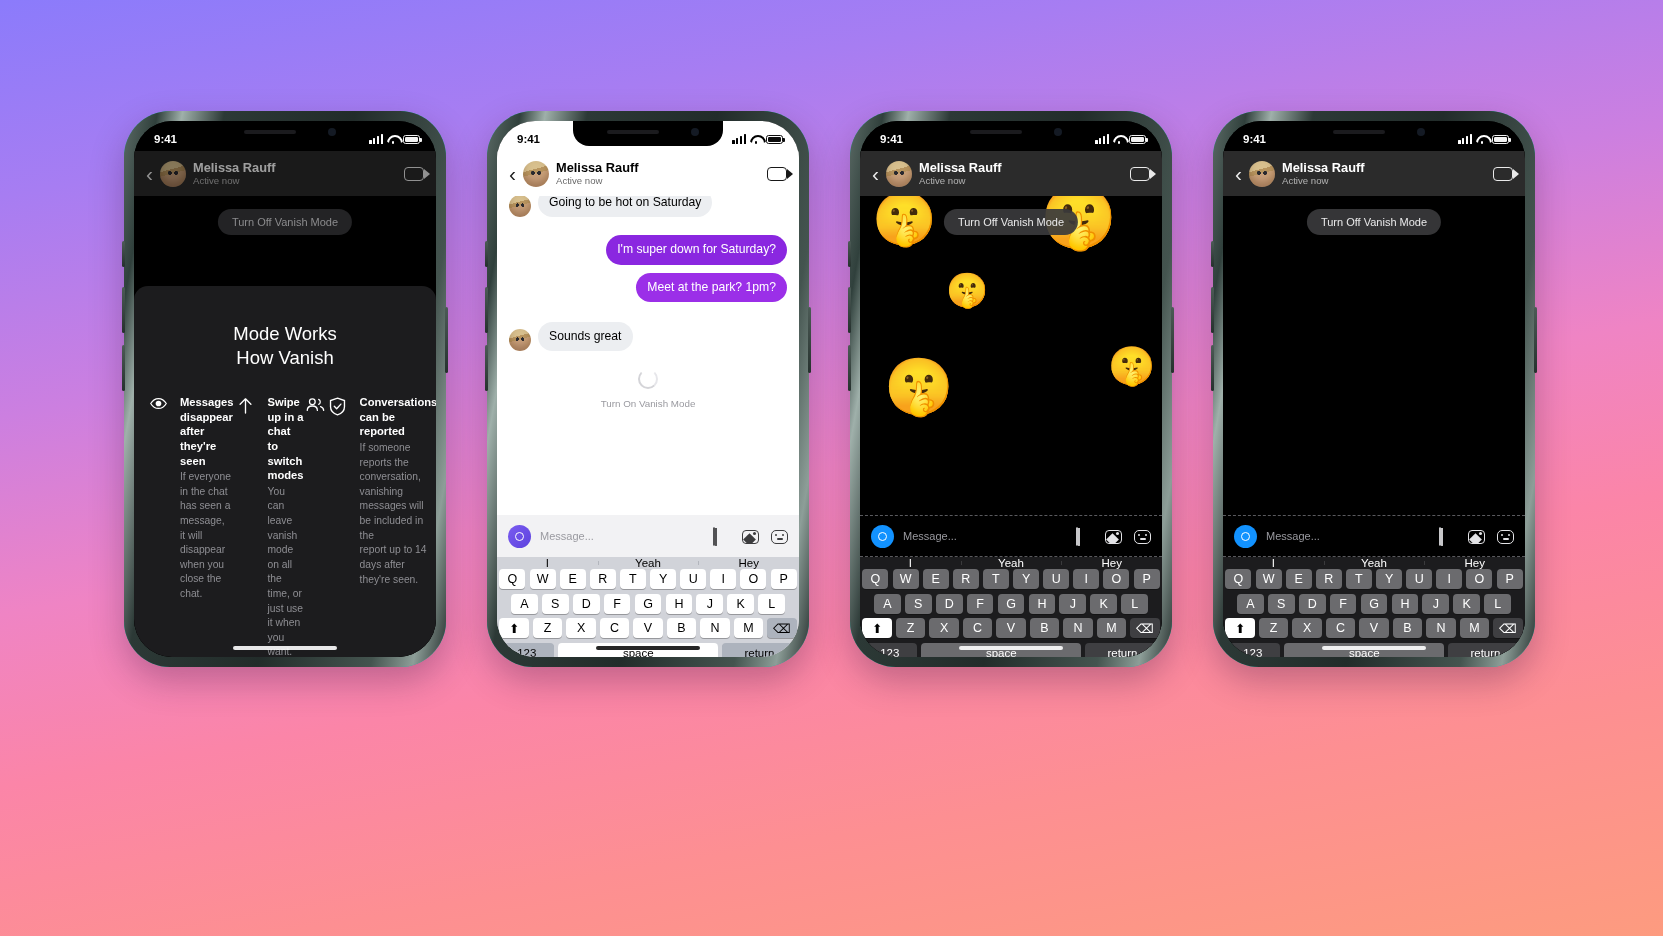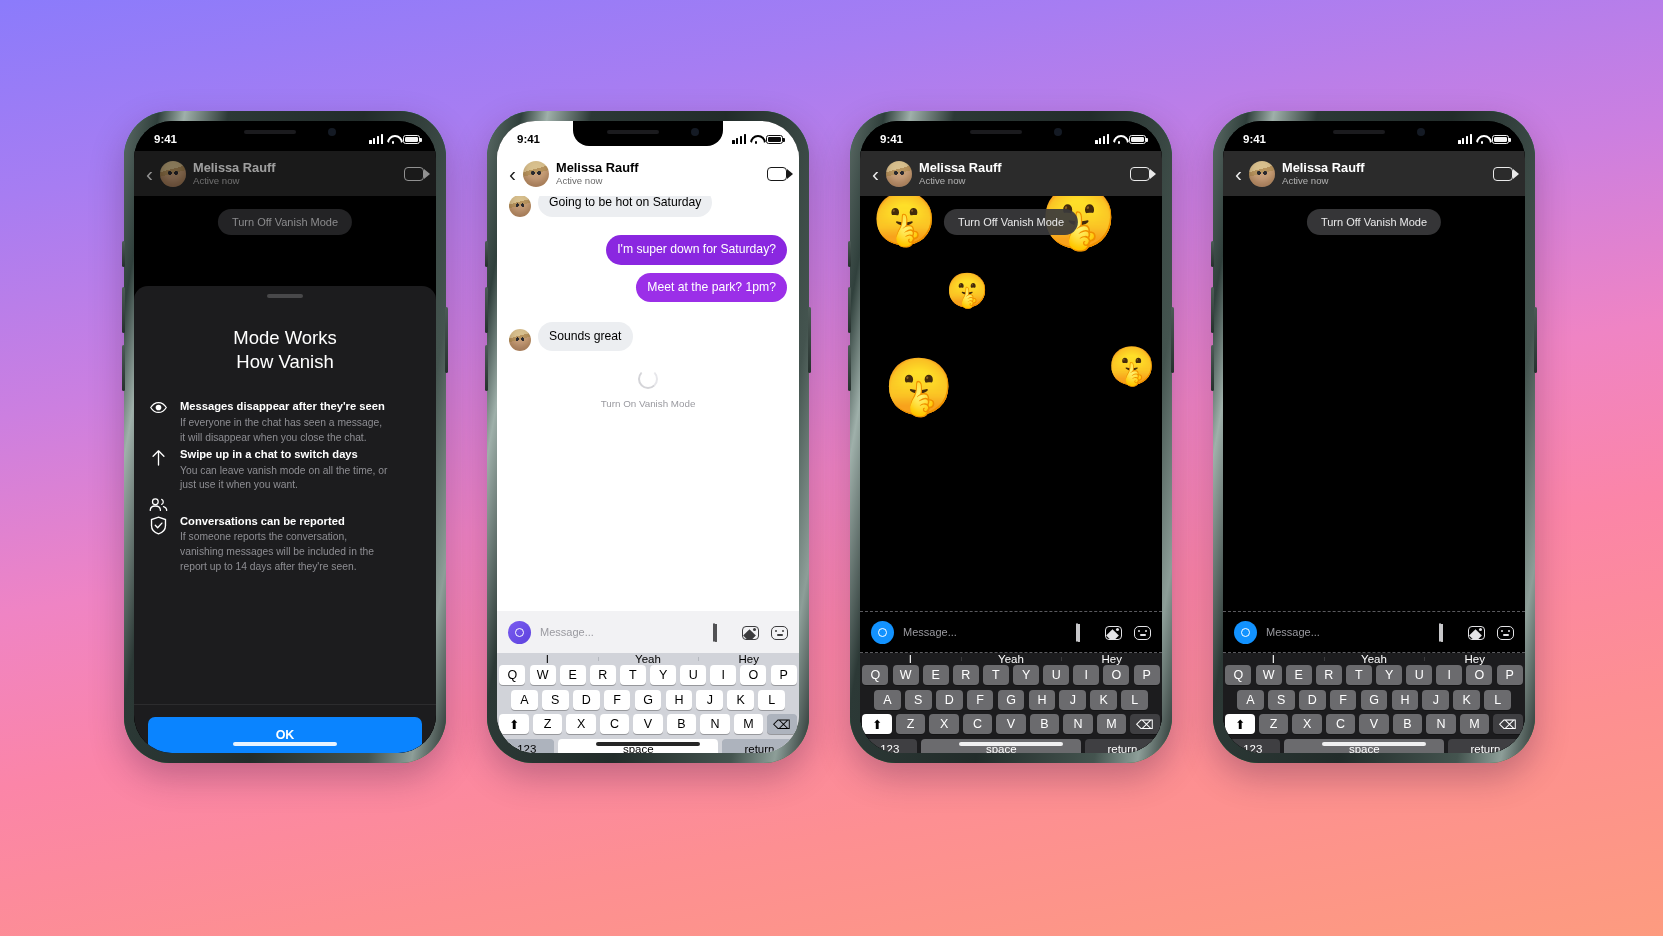"9:41" .phone { background: #15803d -> #14b8a6; height: 652px -> 556px }
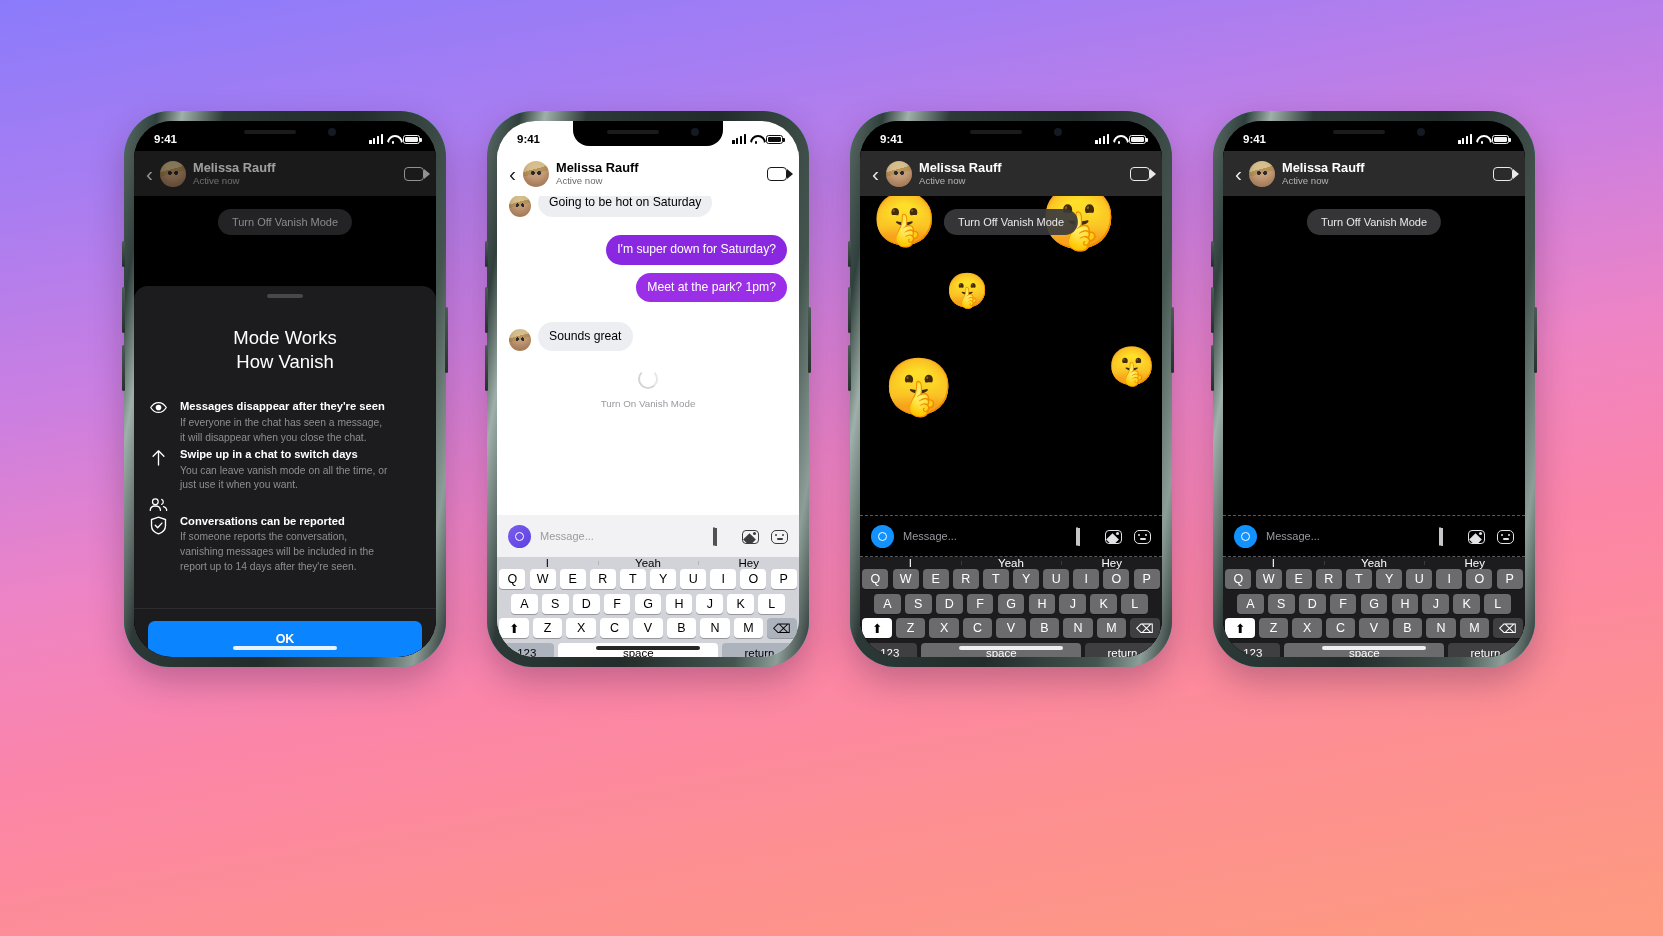"Messages disappear after they're seen" .feat-list { flex-direction: column -> row }
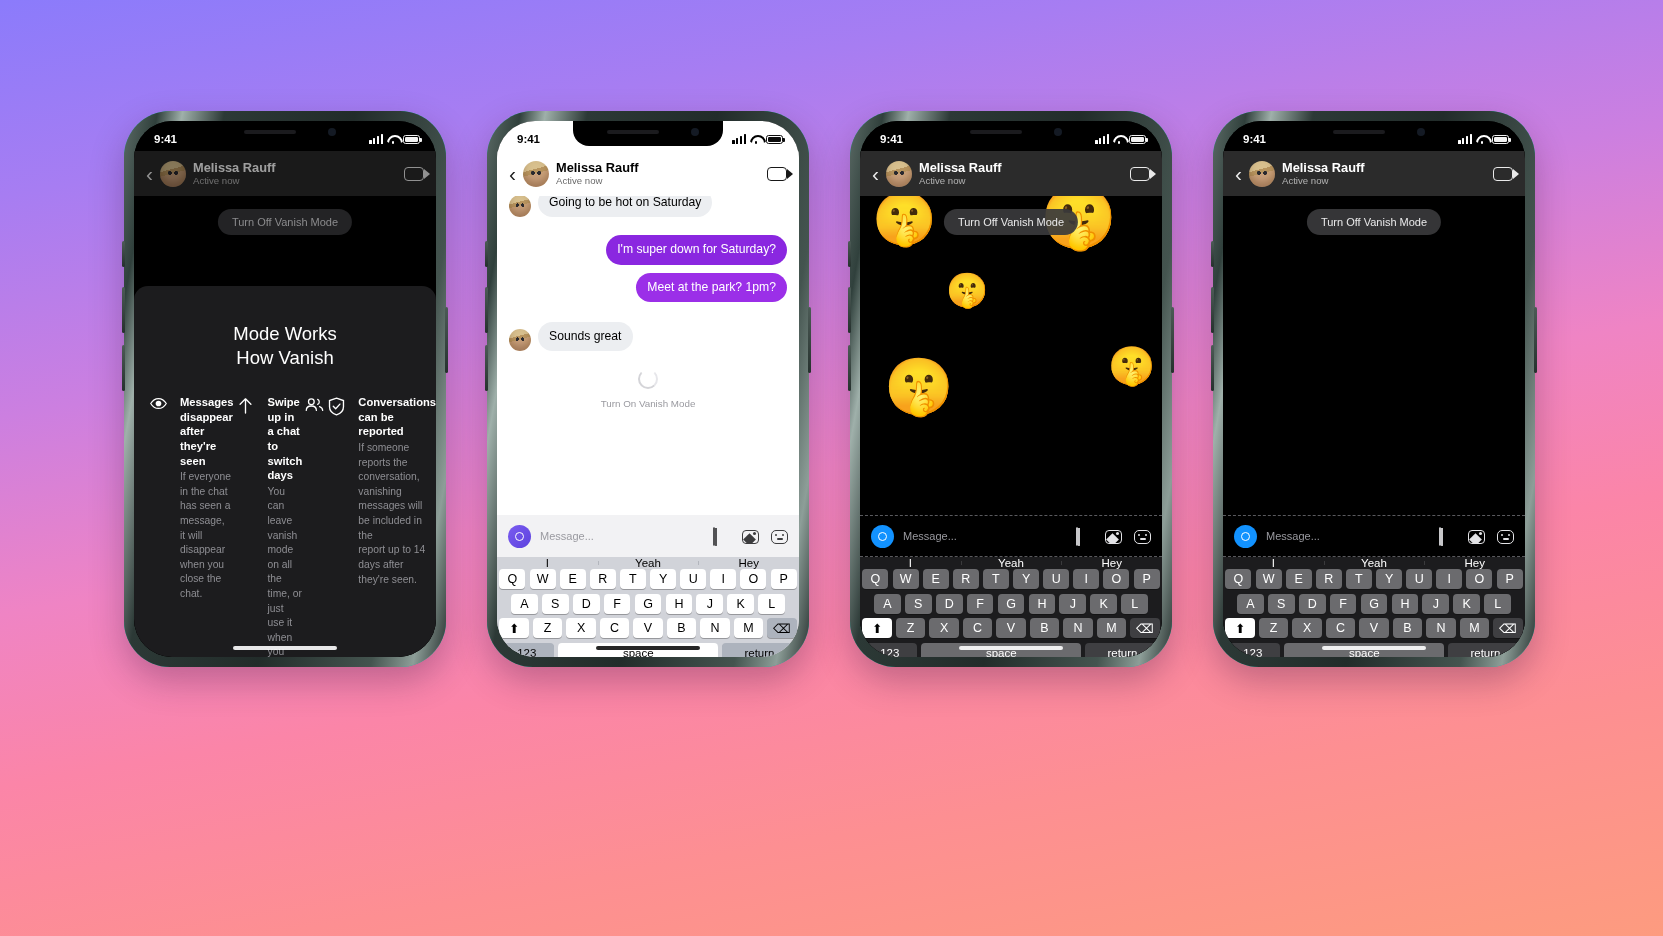"Swipe up in a chat" div.feat-h { text: days -> modes }
